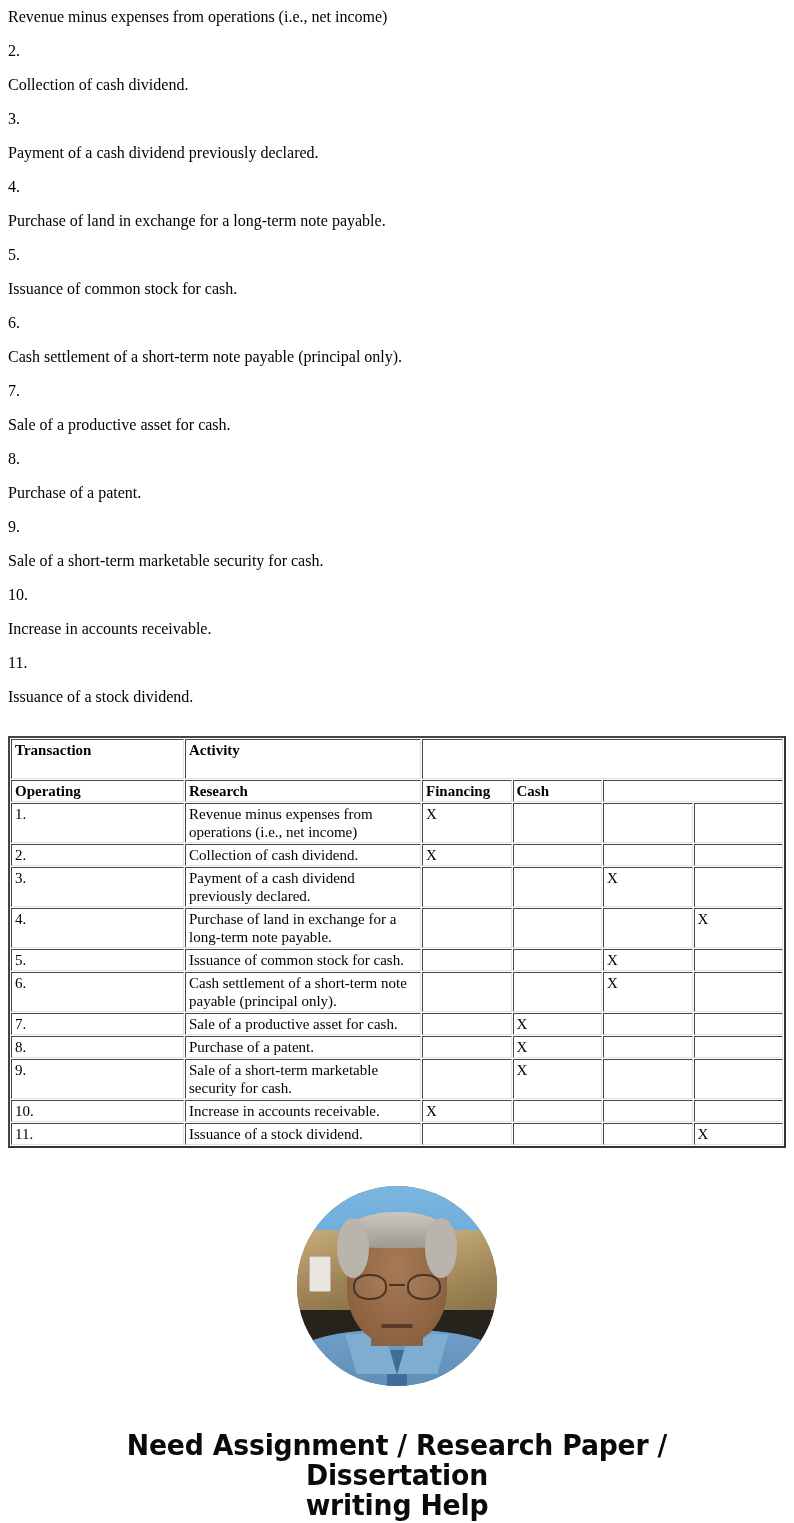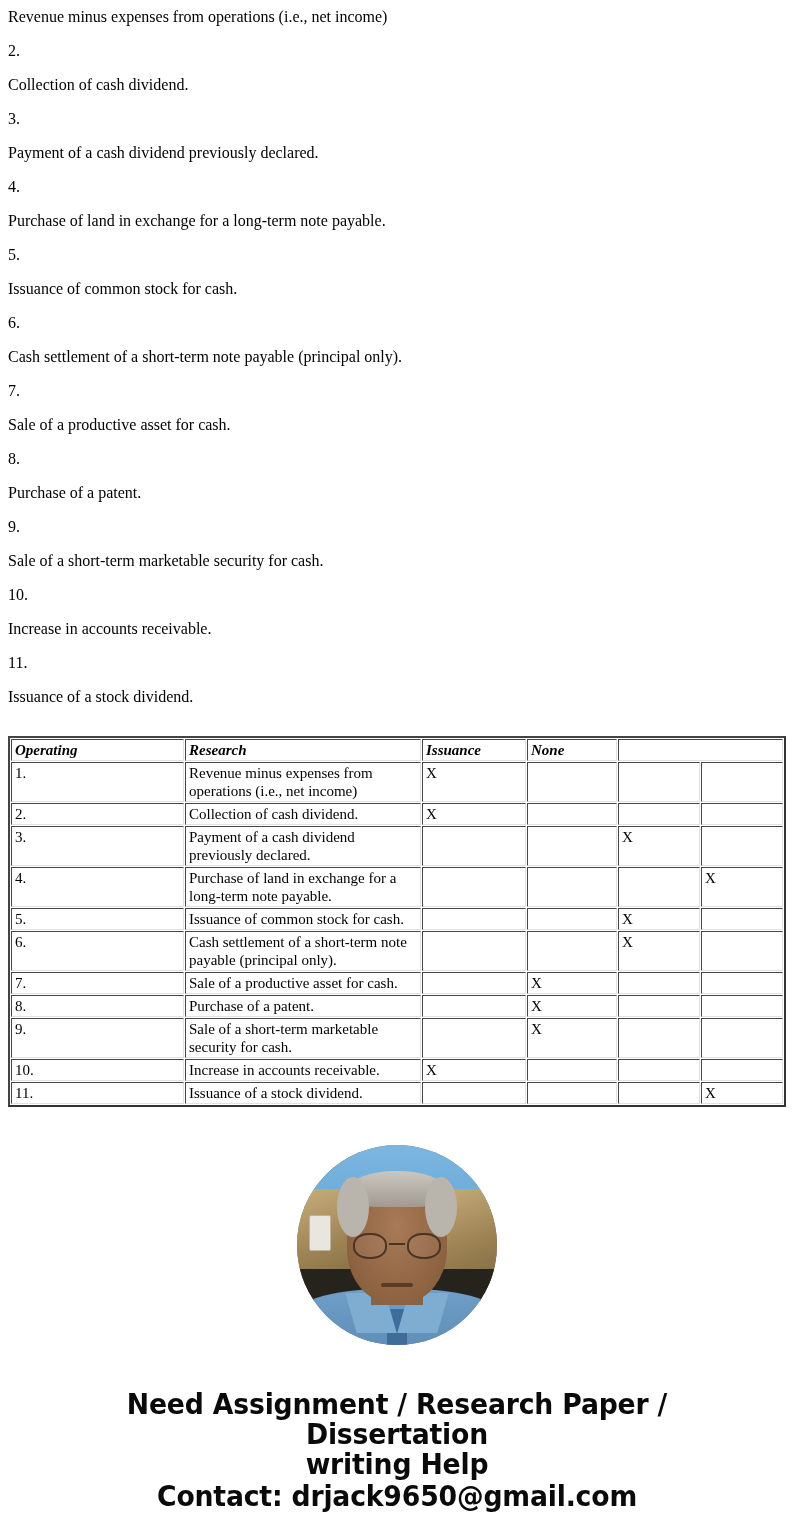"Transaction" tr.head-row-1 { html: none -> <tr> <td>Transaction</td> <td>Activity</td> <td></td> </tr> }
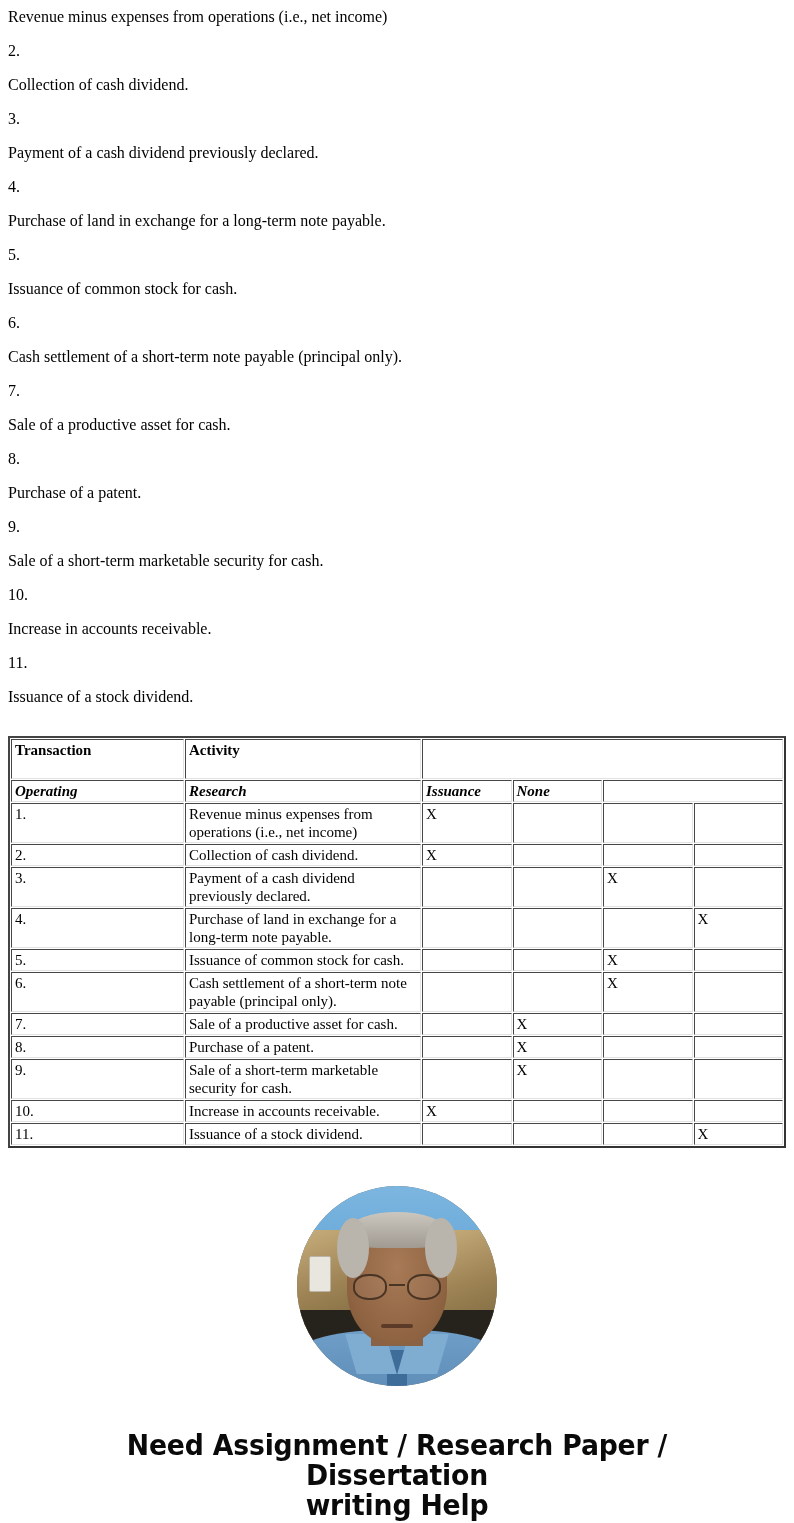"Operating" tr.head-row-2 td { font-style: italic -> none }
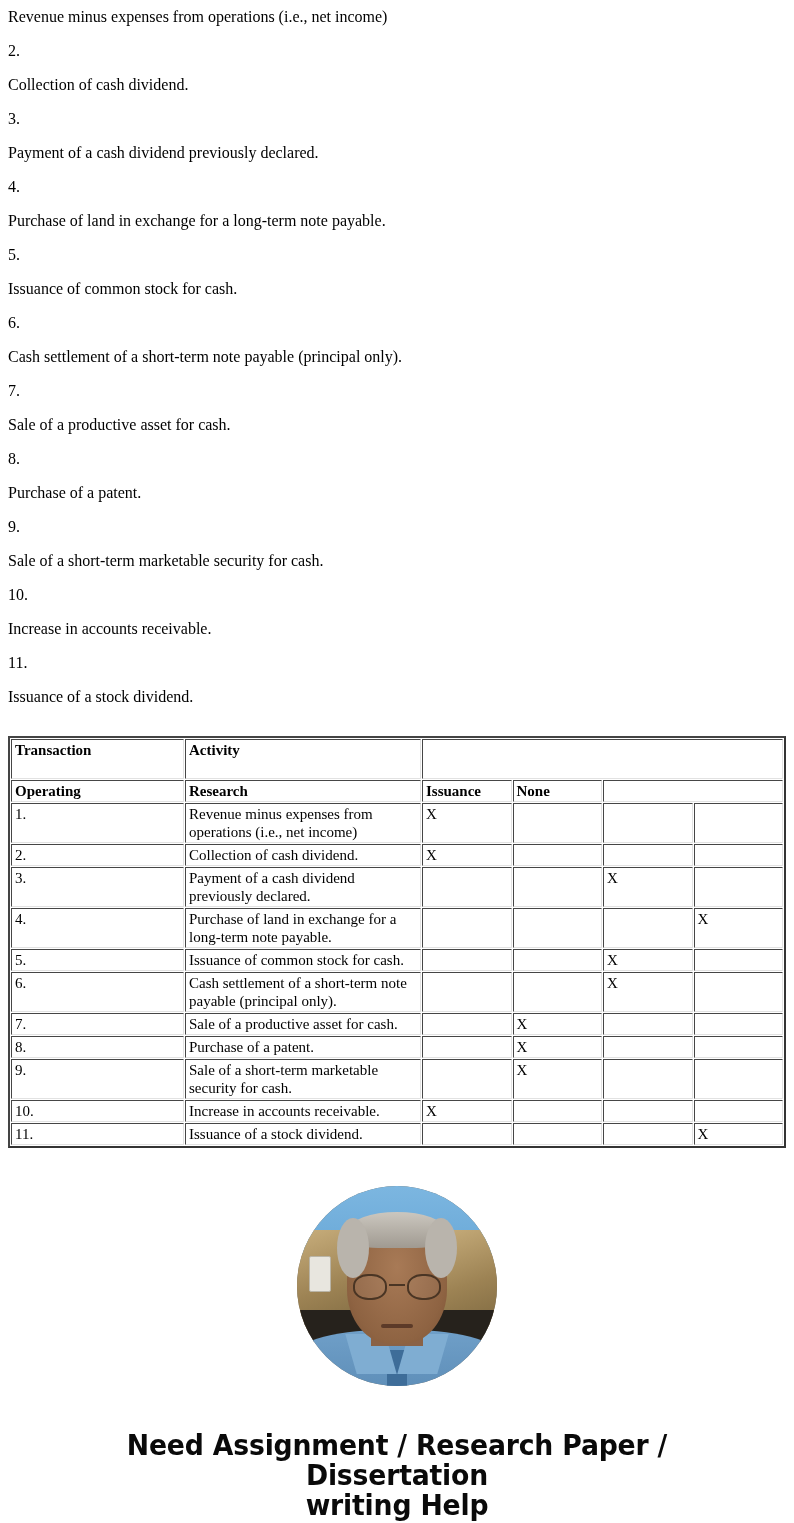"Issuance" td.col-m0 { text: Issuance -> Financing }
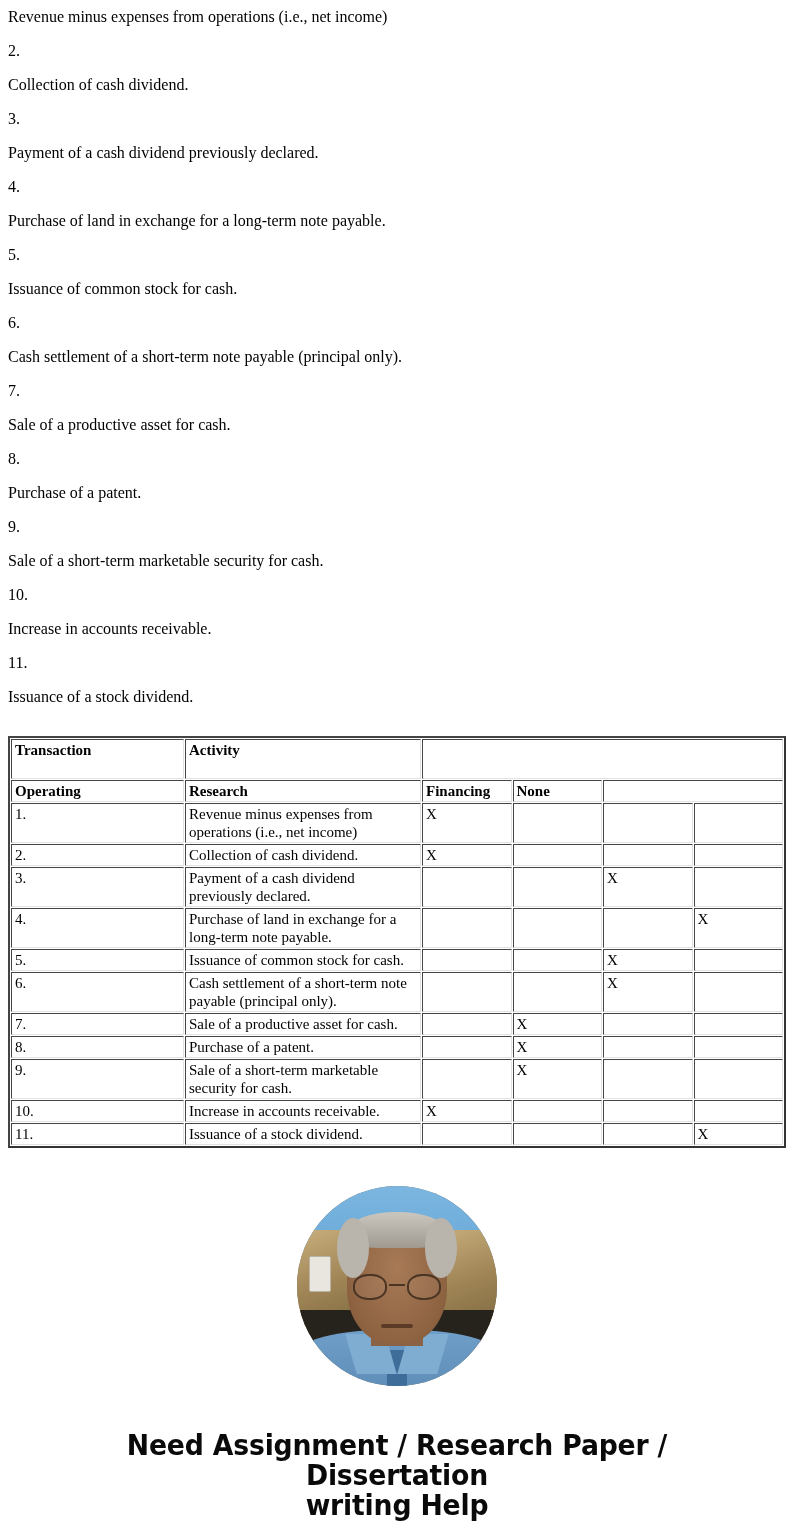"None" td.col-m1 { text: None -> Cash }
